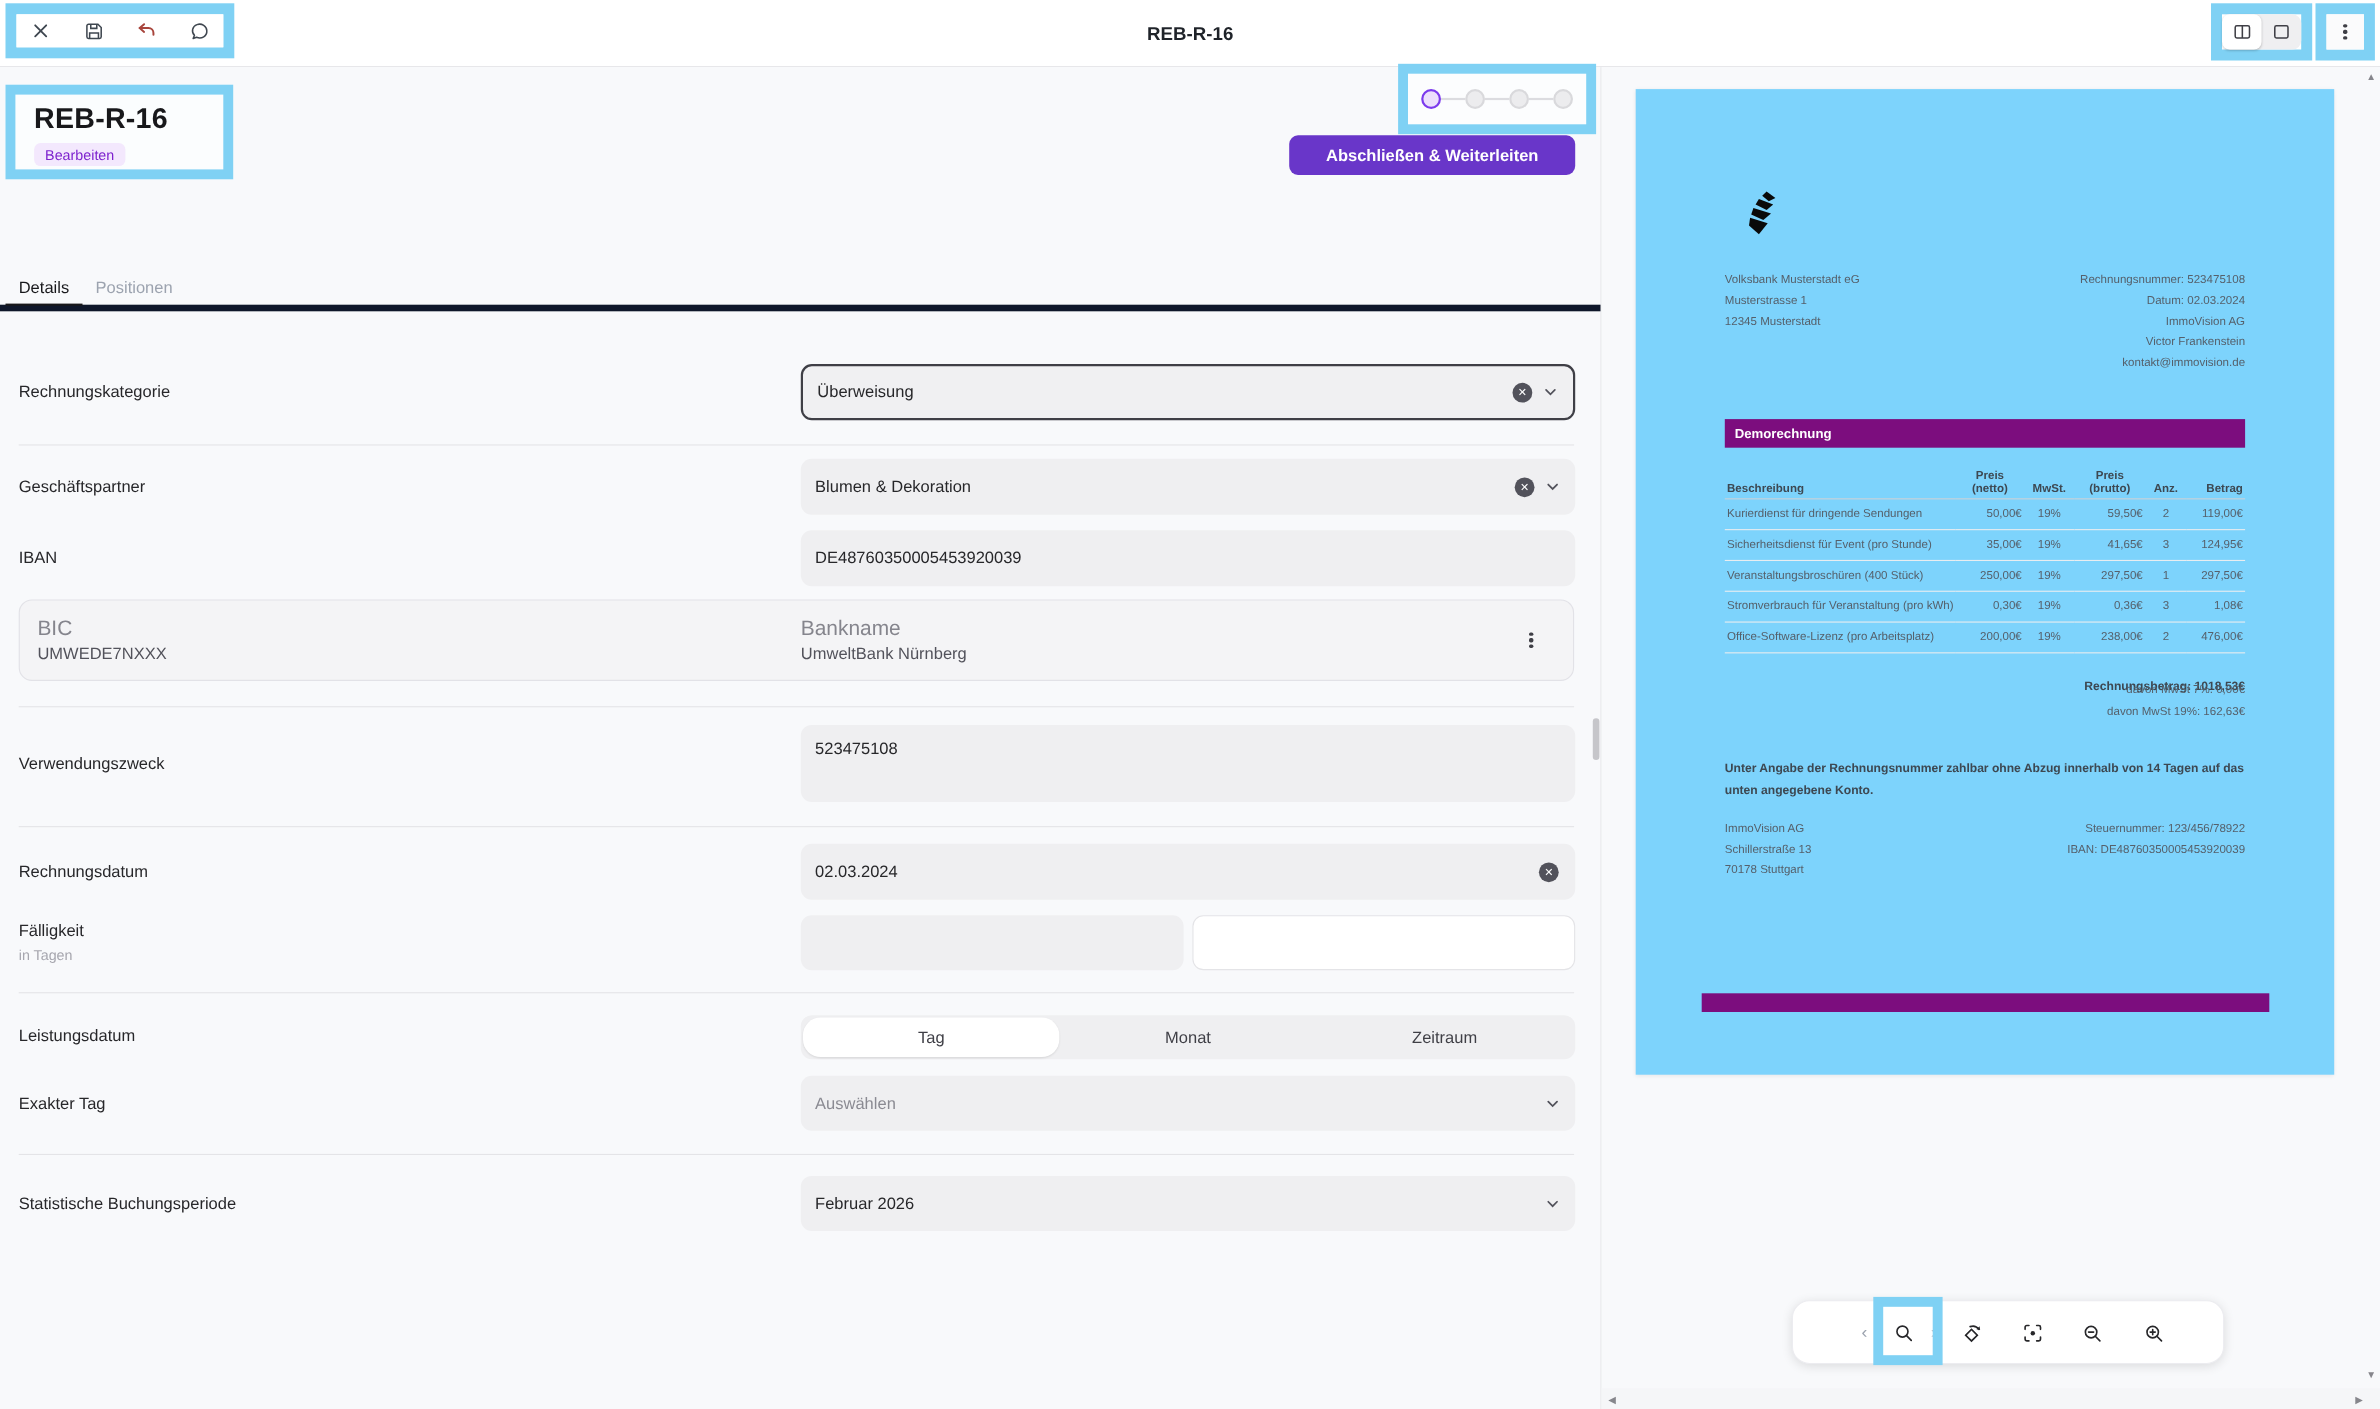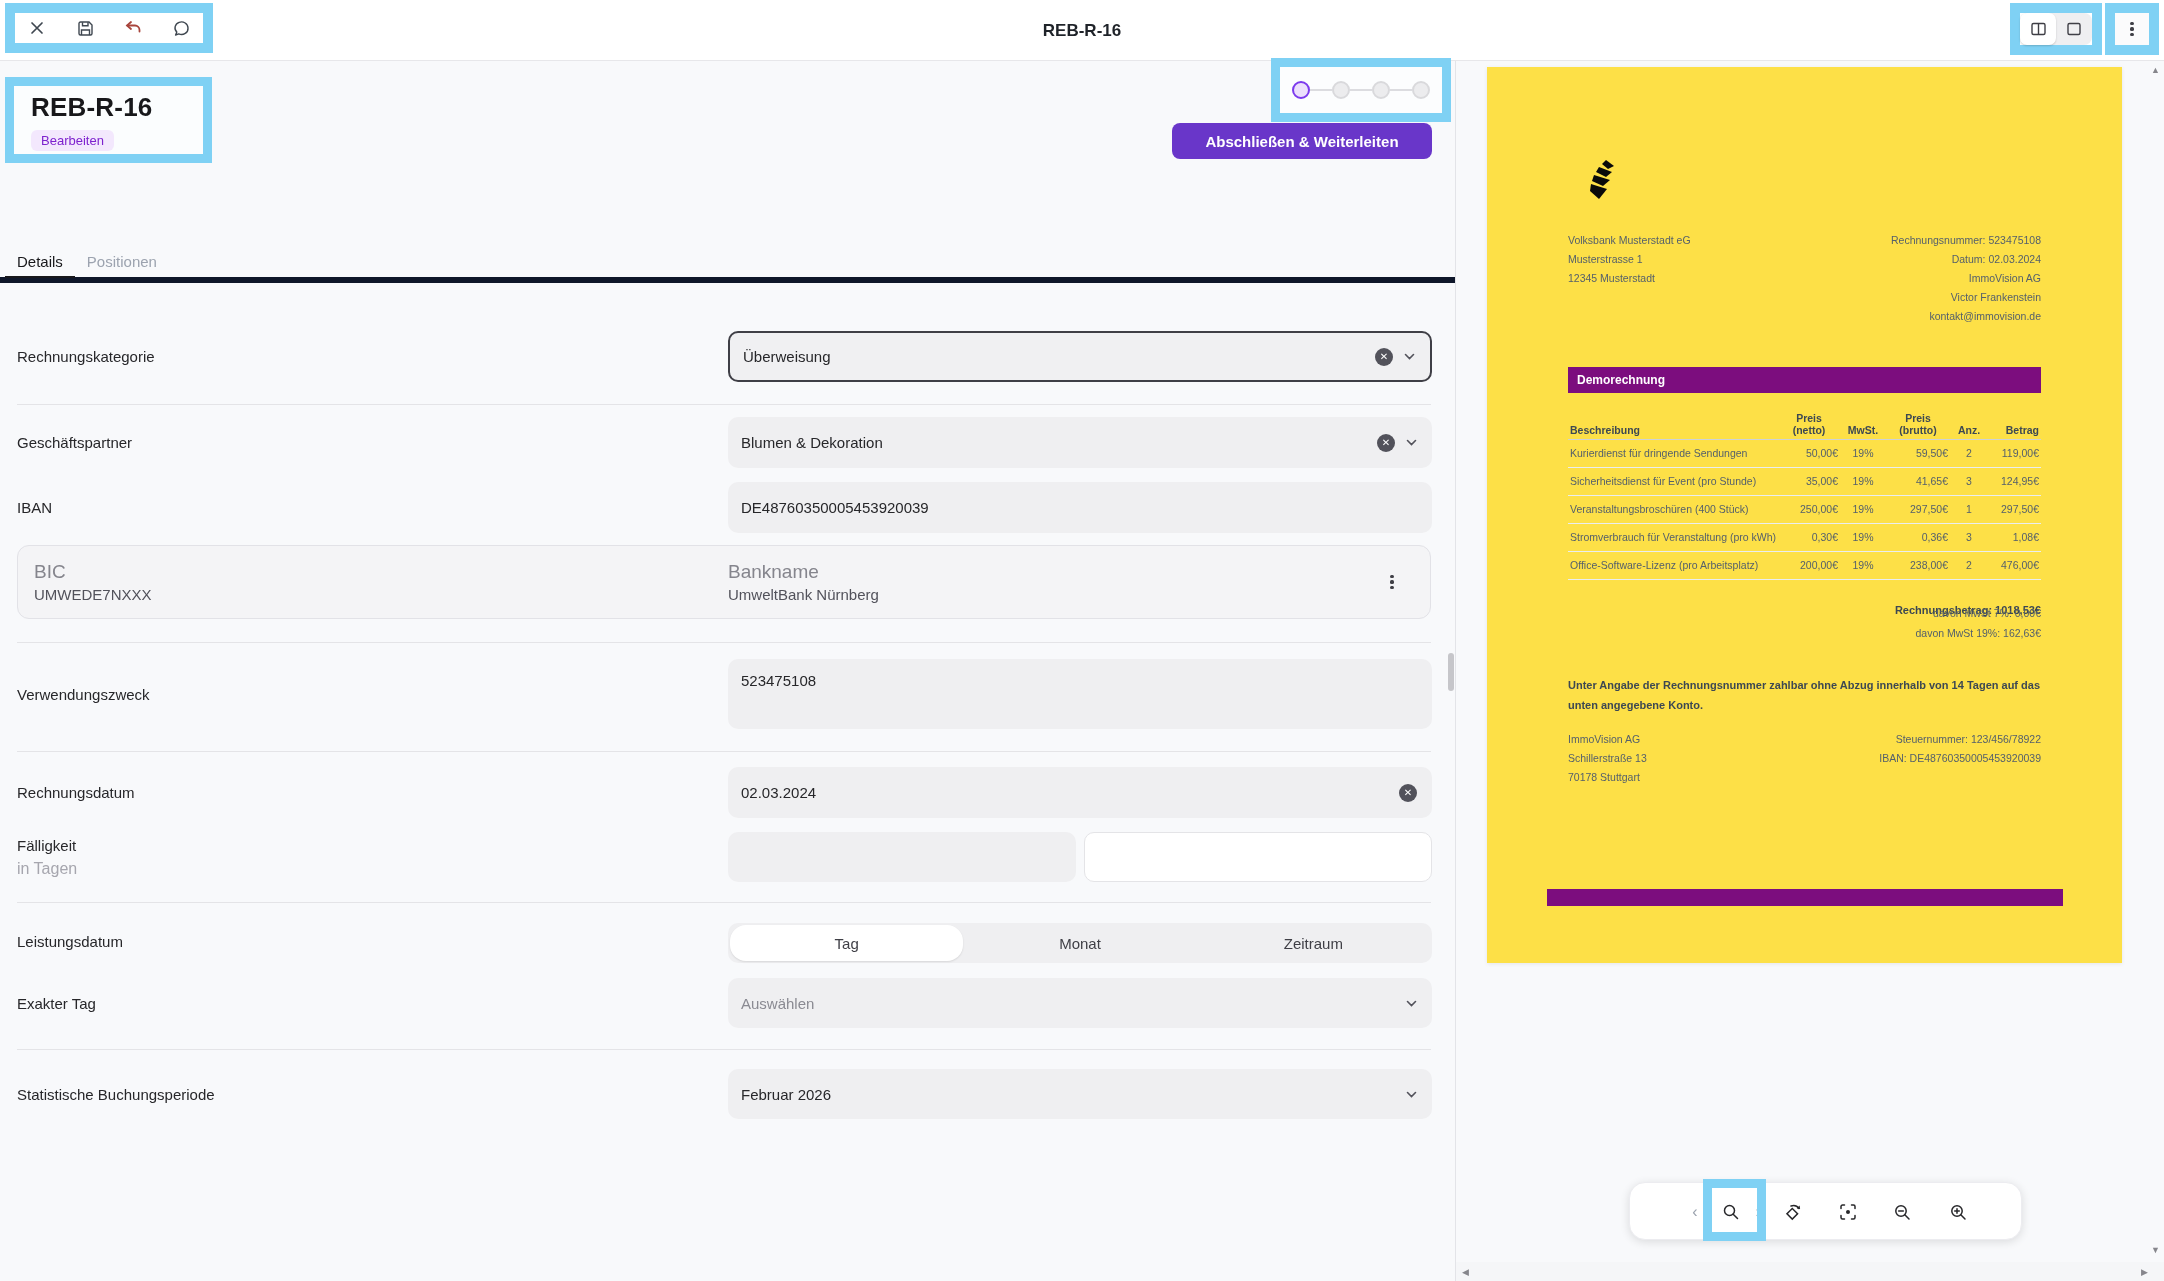"Volksbank Musterstadt eG" .pdf-page { background: #fde047 -> #7dd3fc; top: 6px -> 20px }
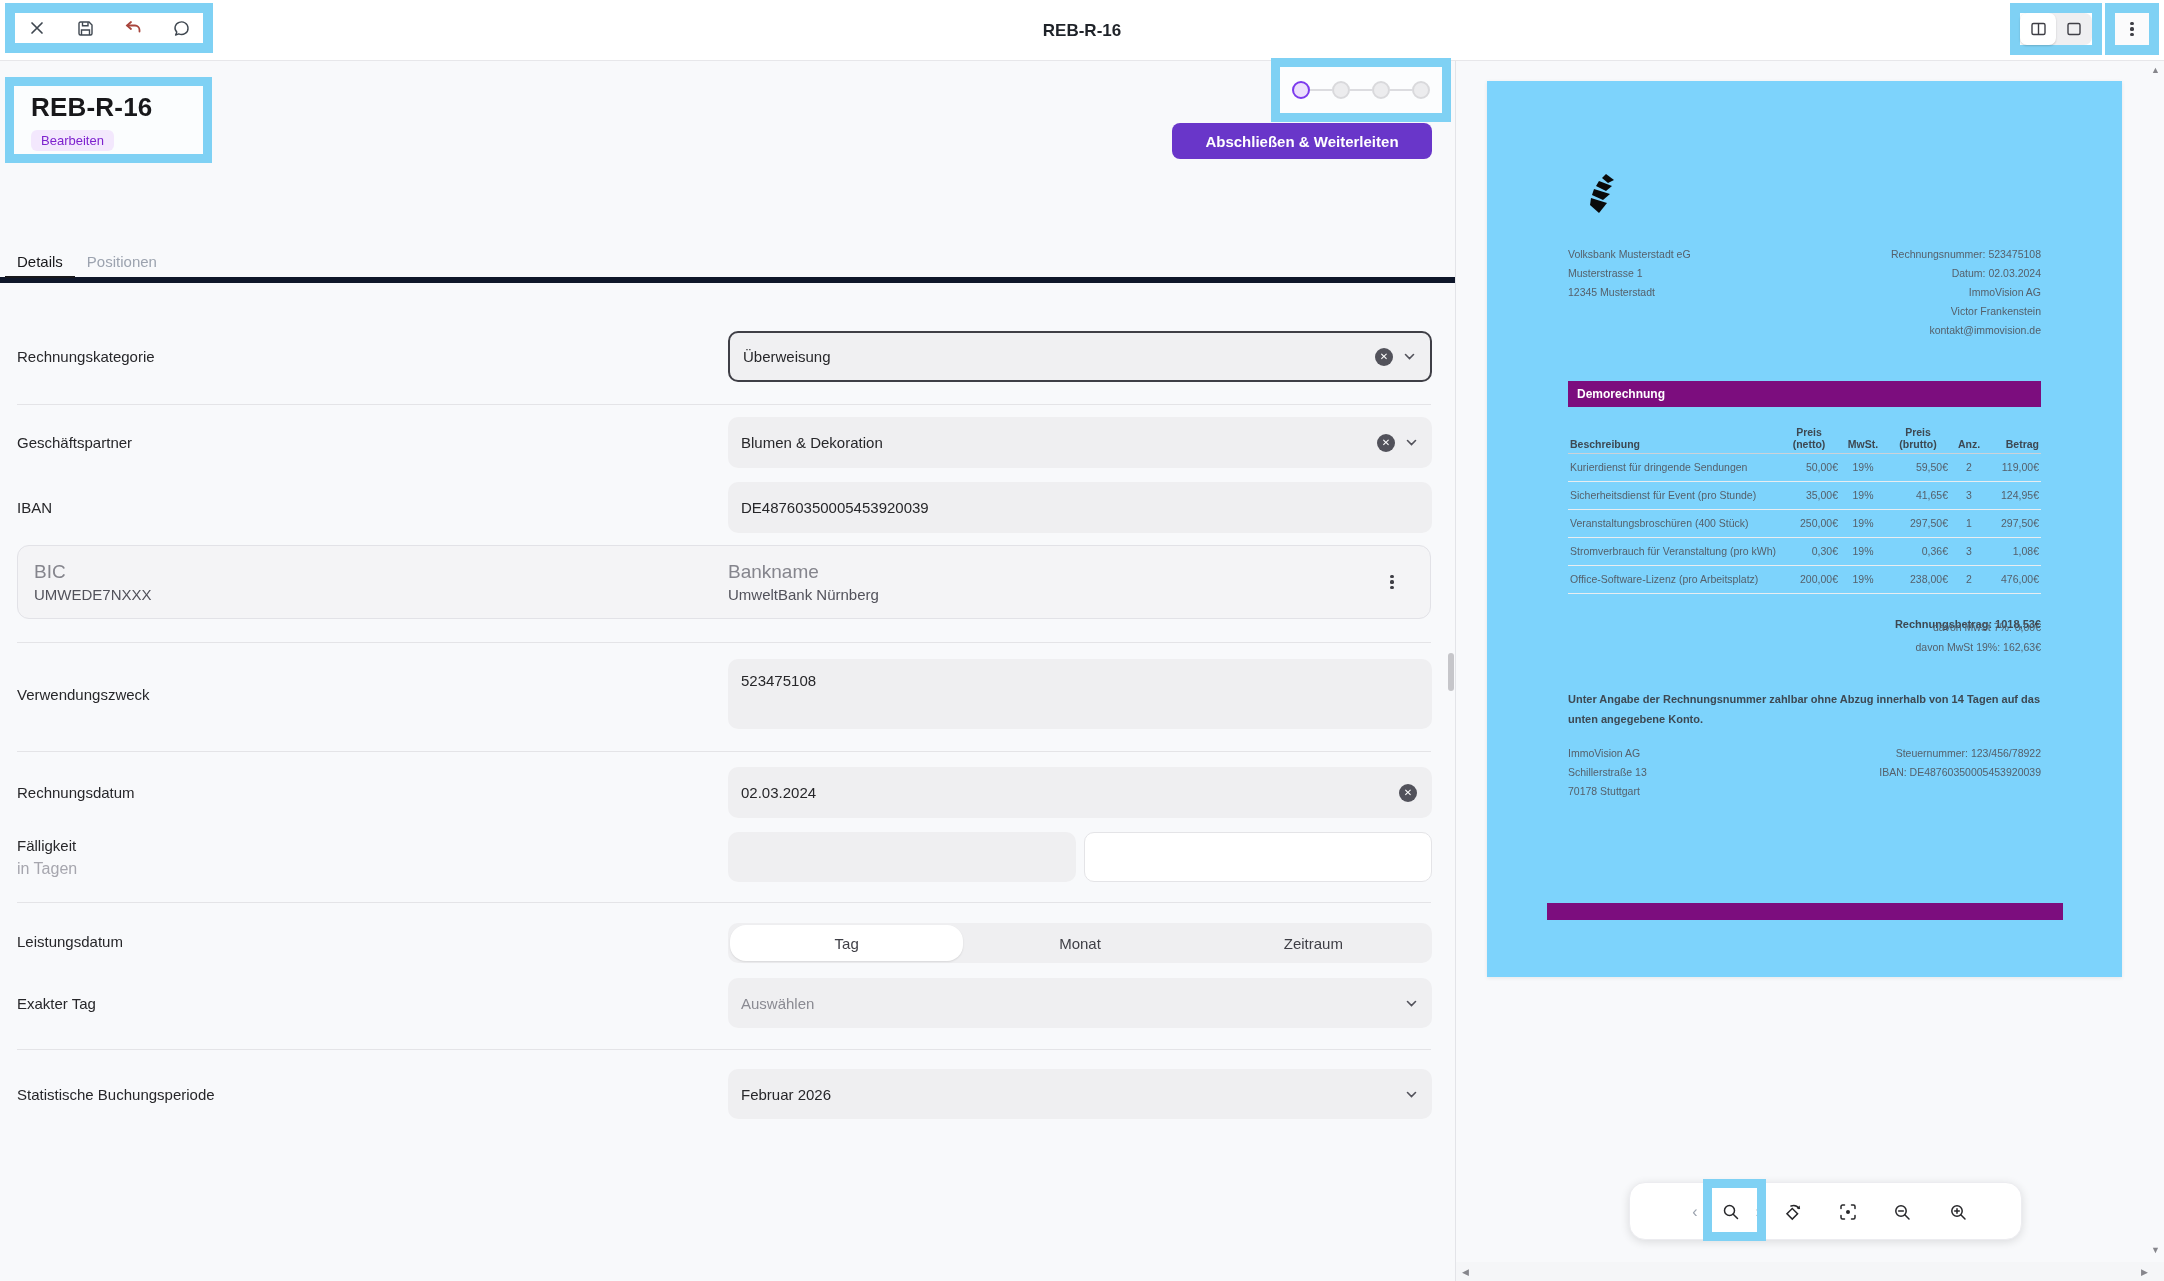"in Tagen" .fsub { font-size: 16px -> 13px }
